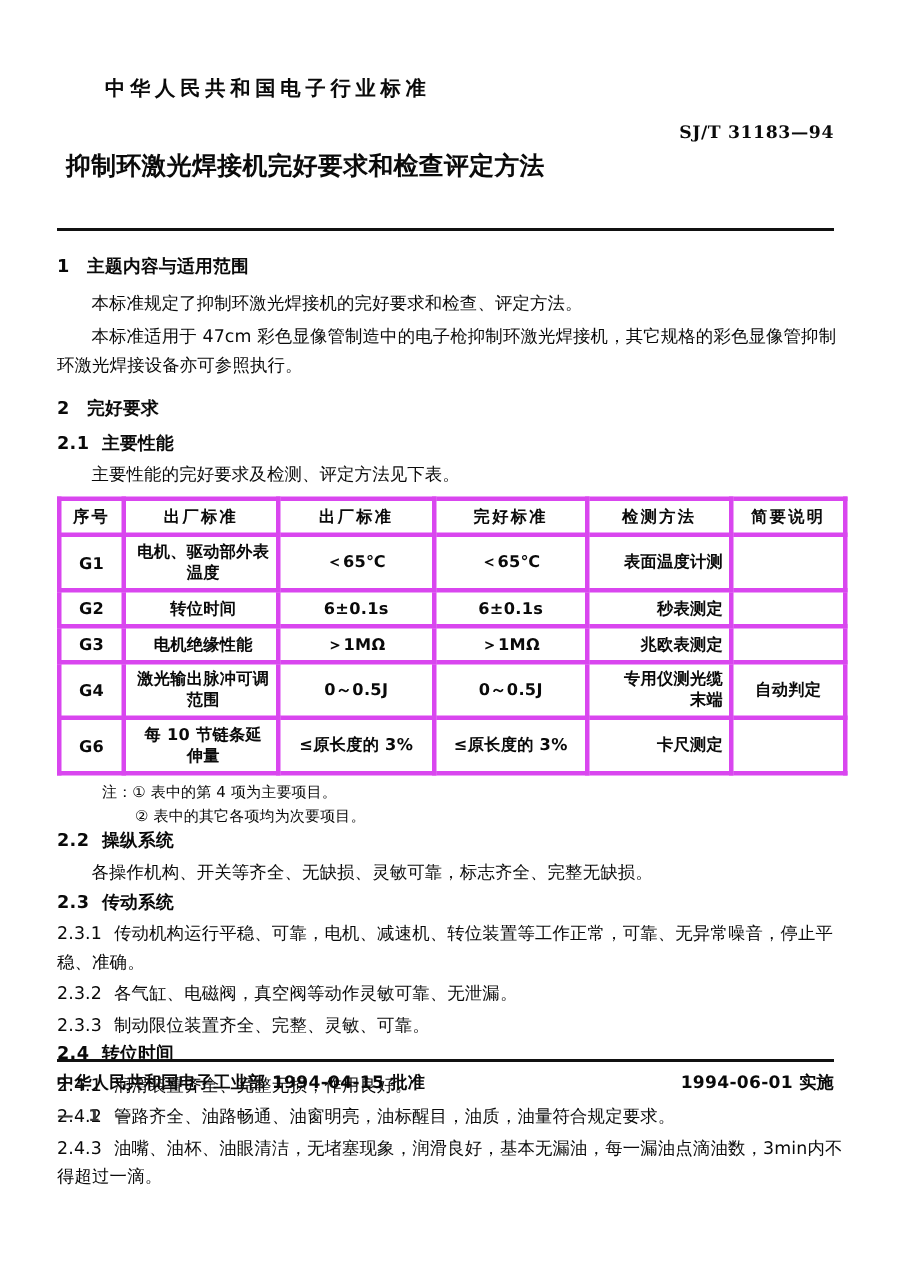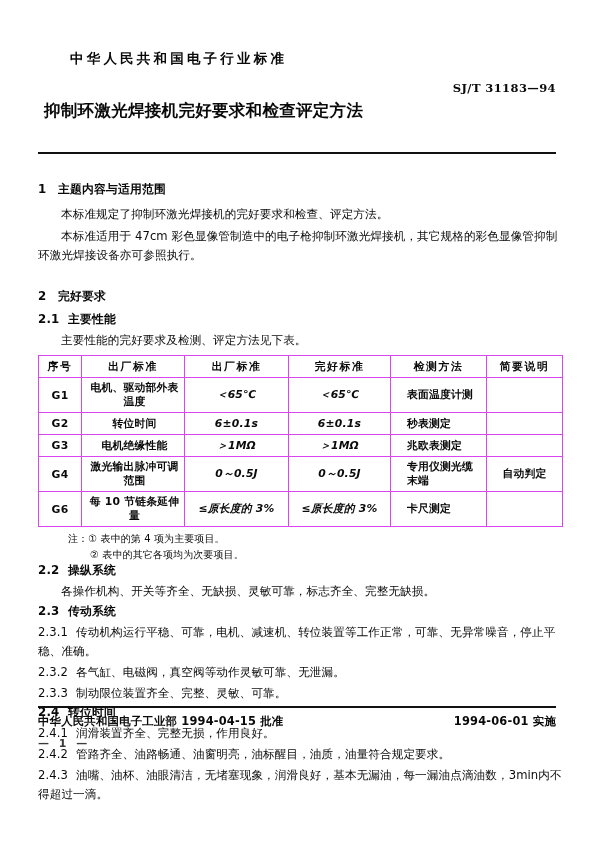"1 主题内容与适用范围" .h1 { margin: 16px 0 7px 0 -> 4px 0 7px 0 }
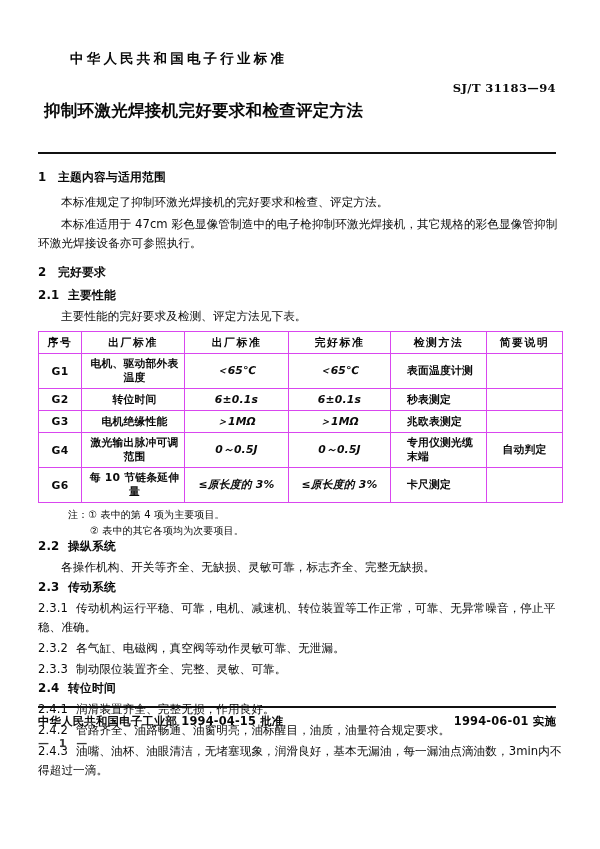"序号" table.spec td, table.spec th { border: 1px solid #d946ef -> 3px solid #d946ef }
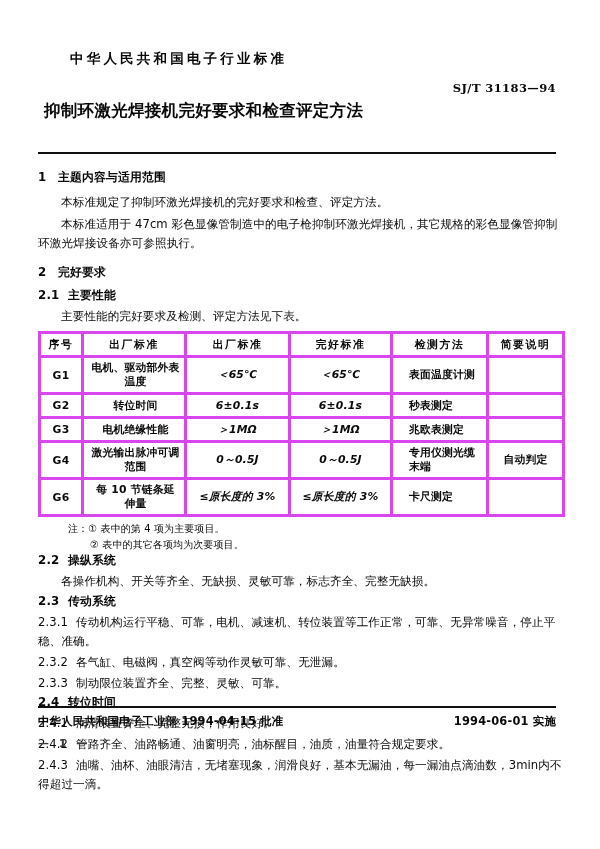"＜65℃" table.spec td.valcell { font-style: italic -> none }
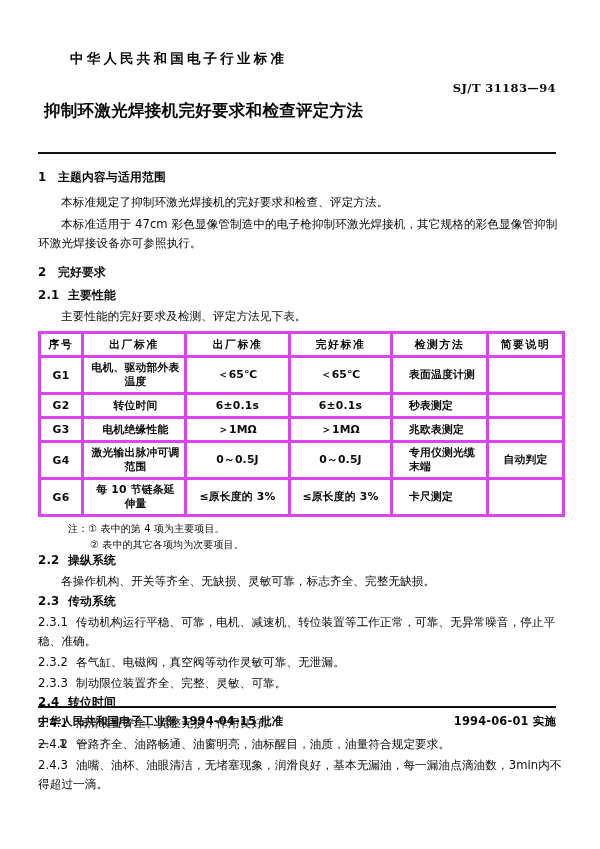"表面温度计测" table.spec td.methodcell { text-align: left -> right }
